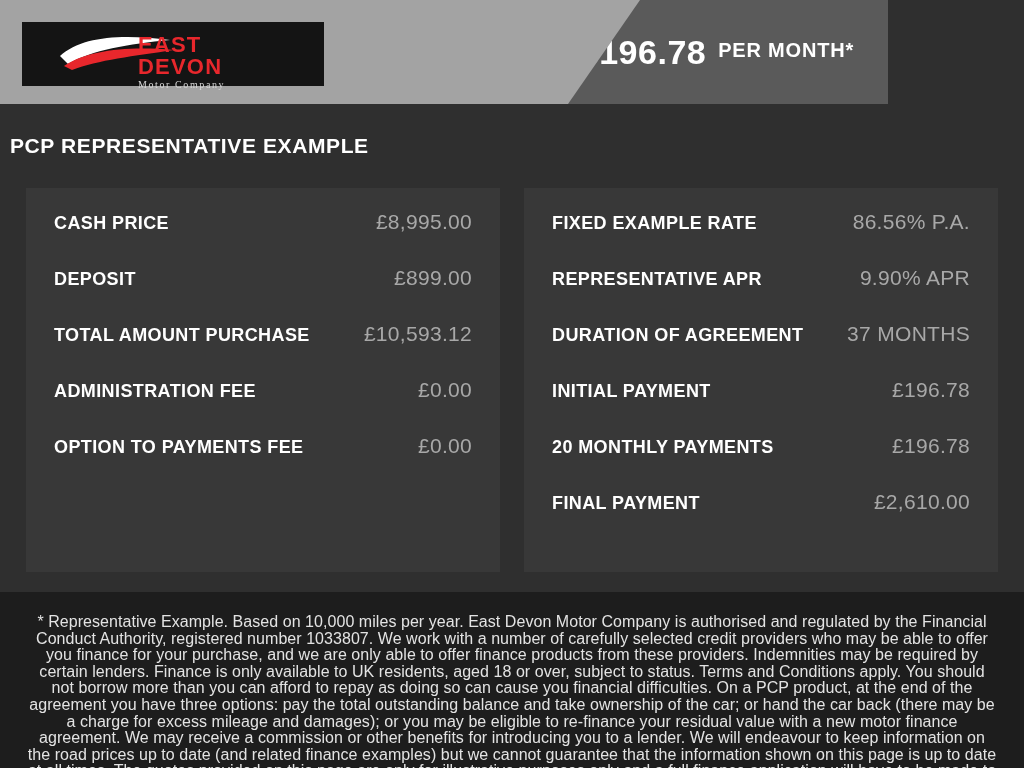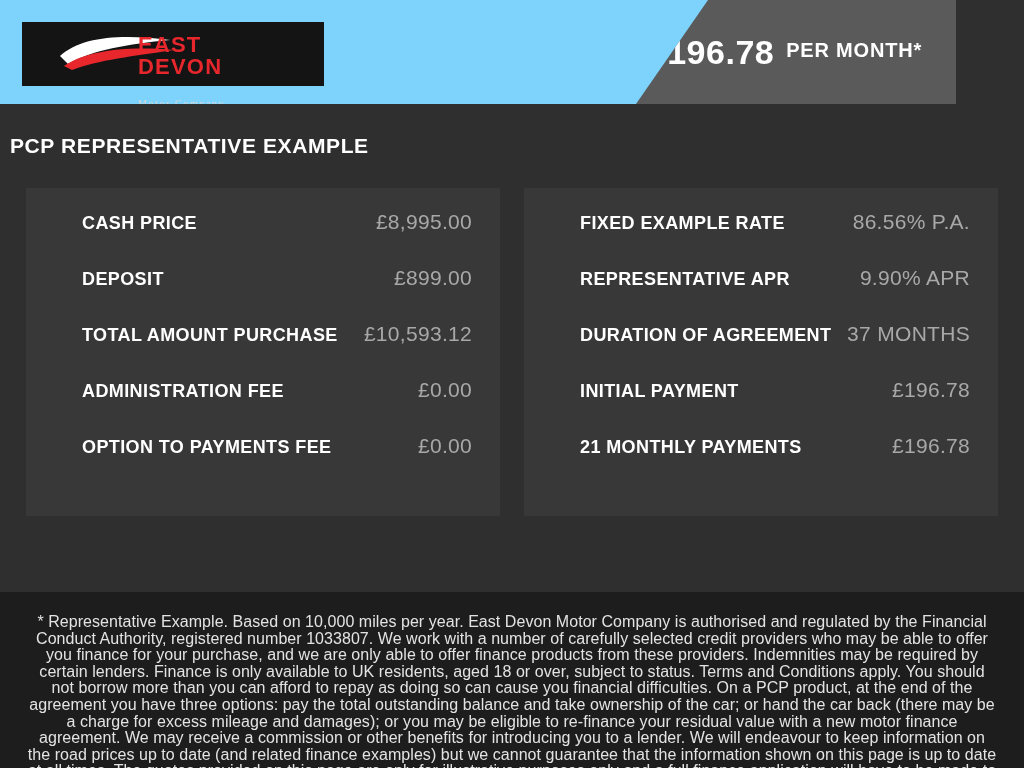"EAST DEVON" .header { background: #7dd3fc -> #a3a3a3; width: 956px -> 888px }
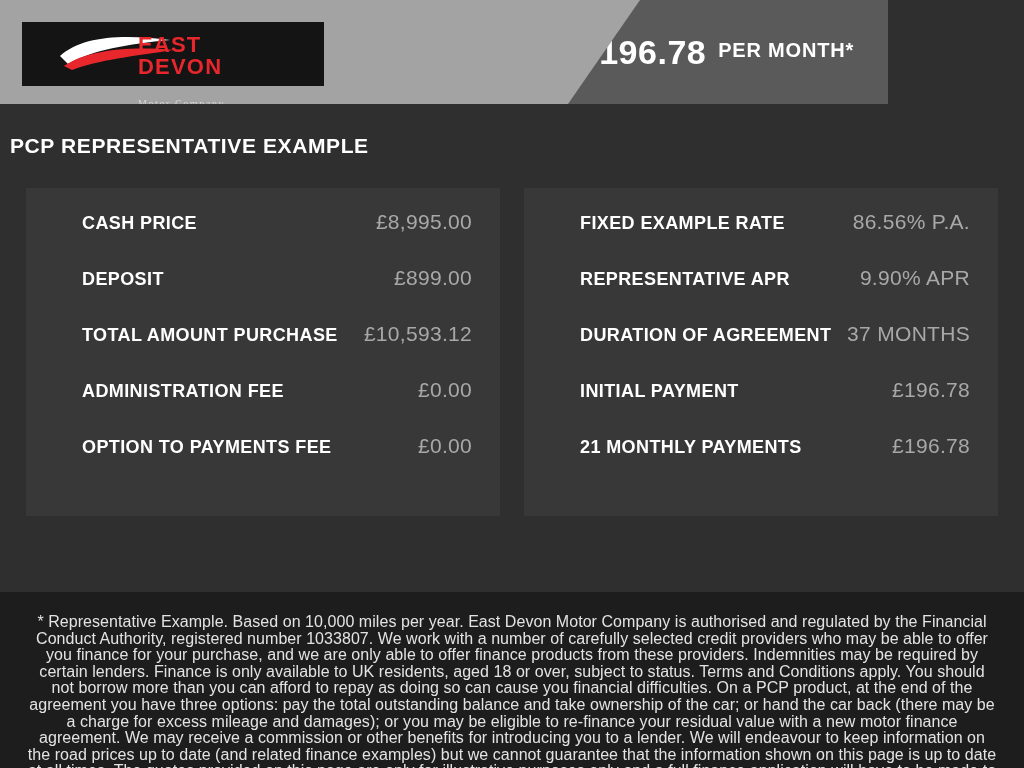"Motor Company" .logo-sub { margin-top: 20px -> 1px }
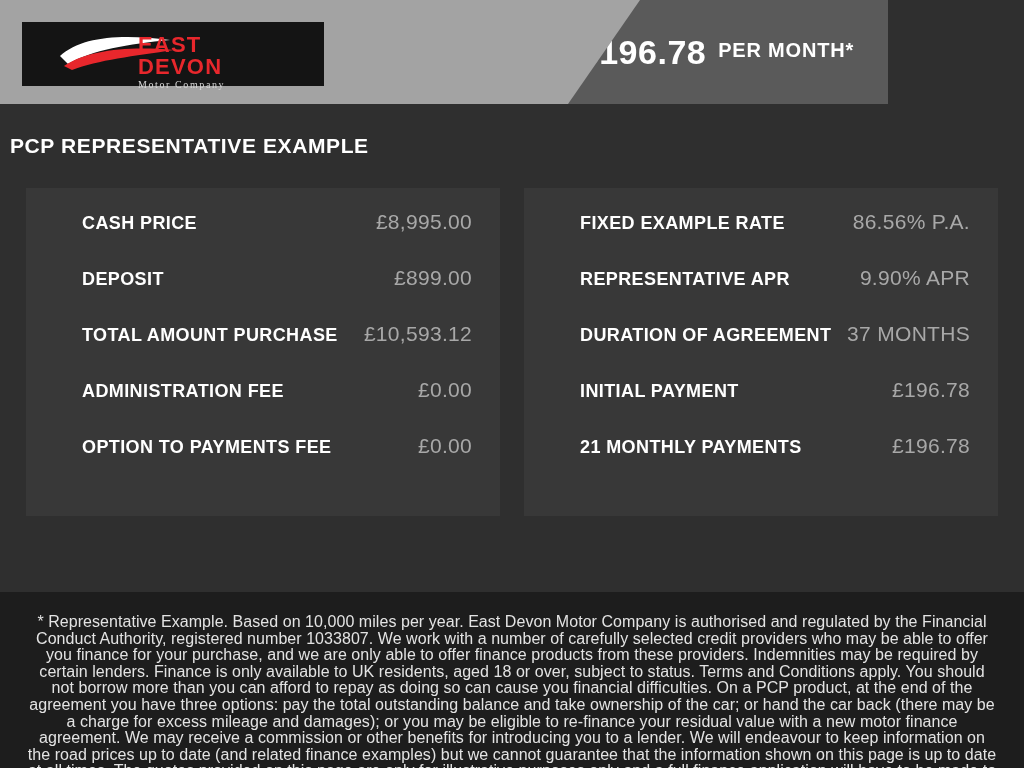"CASH PRICE" .row-label { margin-left: 28px -> none }
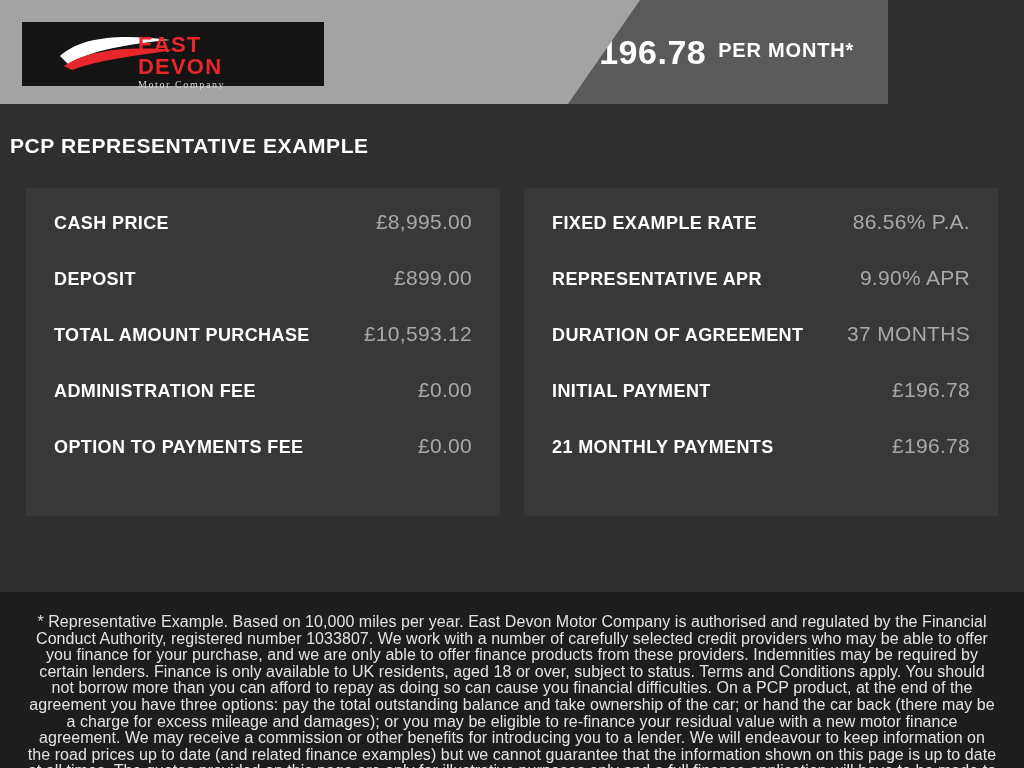"21 MONTHLY PAYMENTS" span.row-label { text: 21 -> 20 }
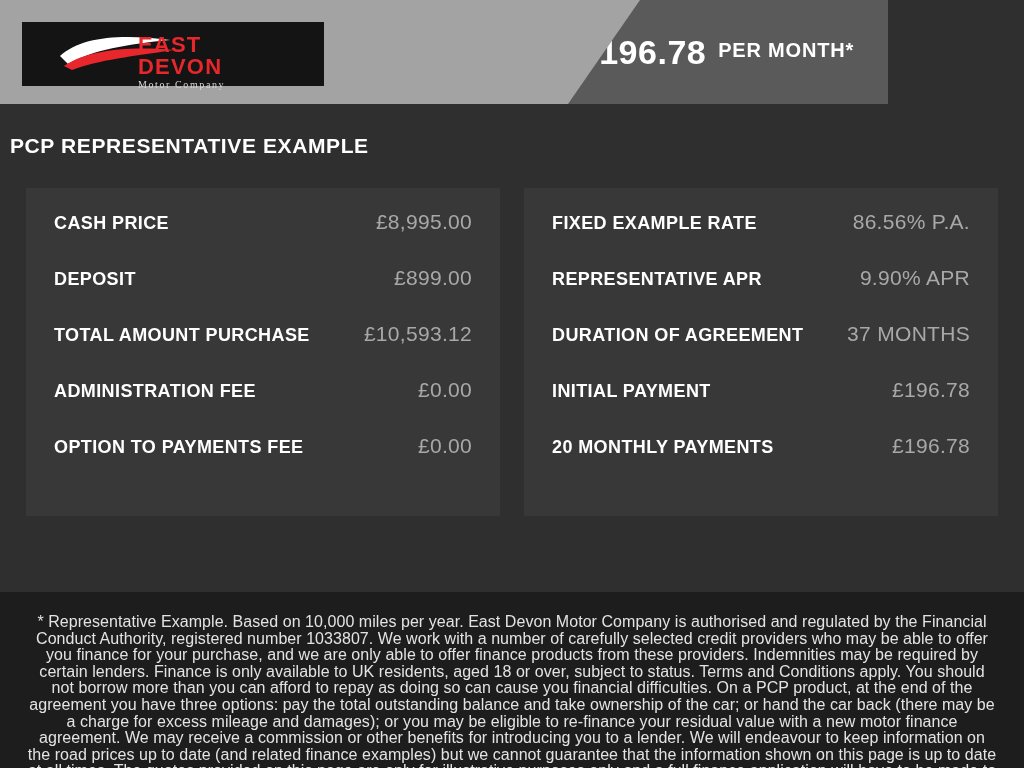"FINAL PAYMENT" div.row { html: none -> <div> <span>FINAL PAYMENT</span> <span>£2,610.00</span> </div> }
